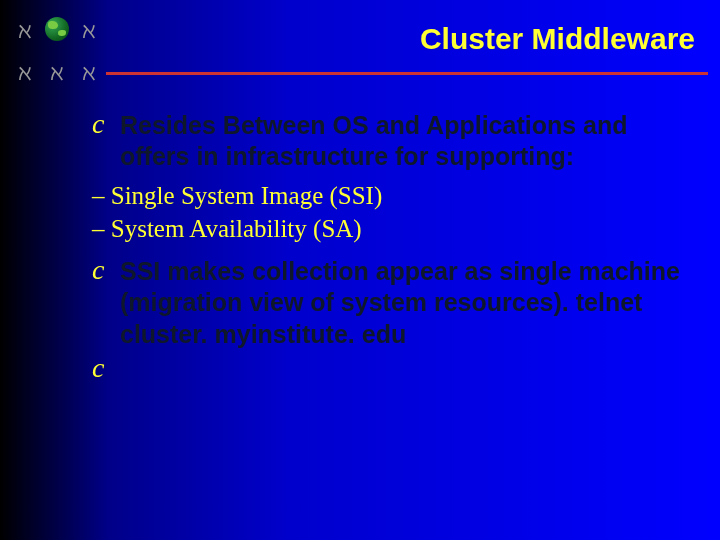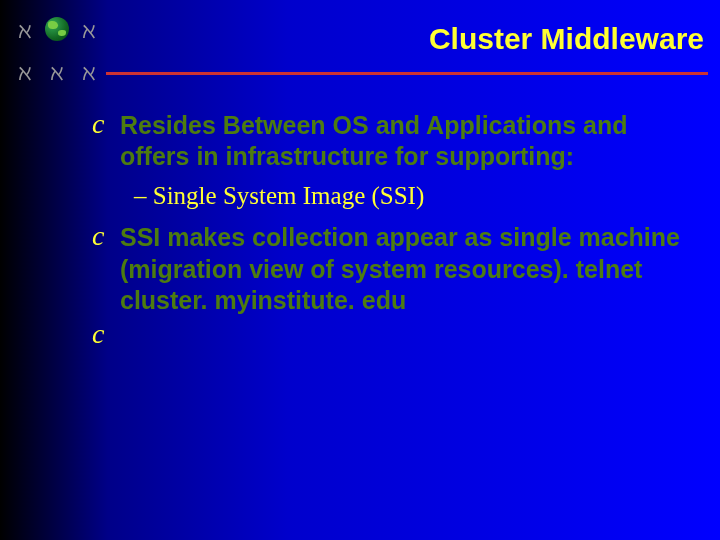"Cluster Middleware" .title { right: 16px -> 25px }
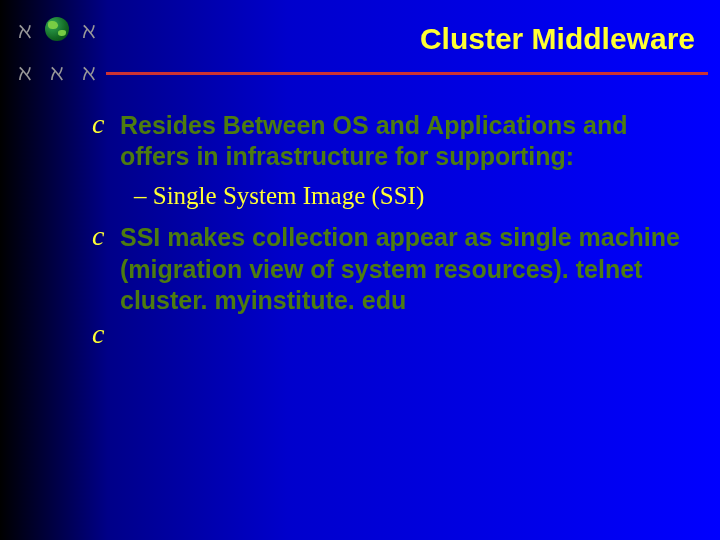"Resides Between OS and Applications" .bullet-text { color: #4d7c0f -> #0f172a }
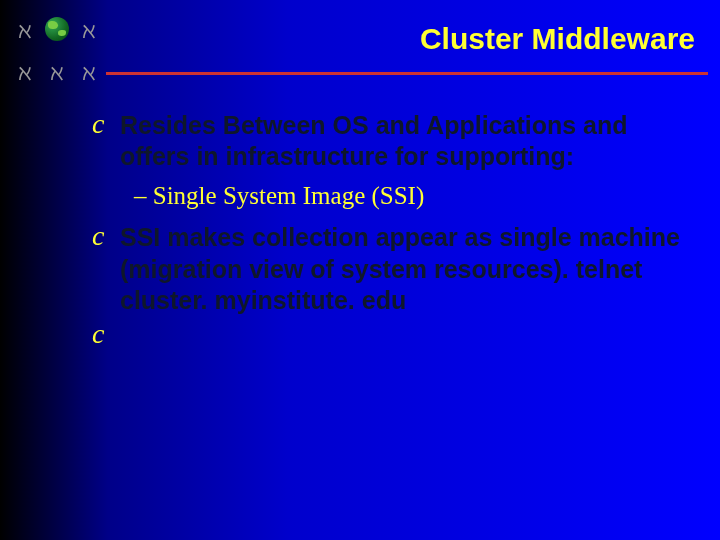"– Single System Image (SSI)" .sub-list { margin-left: 42px -> none }
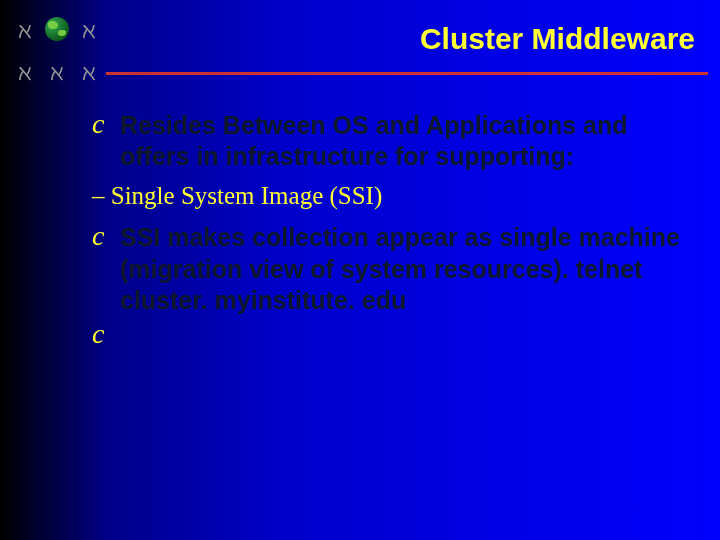"– System Availability (SA)" div.sub-item { html: none -> <div>– System Availability (SA)</div> }
